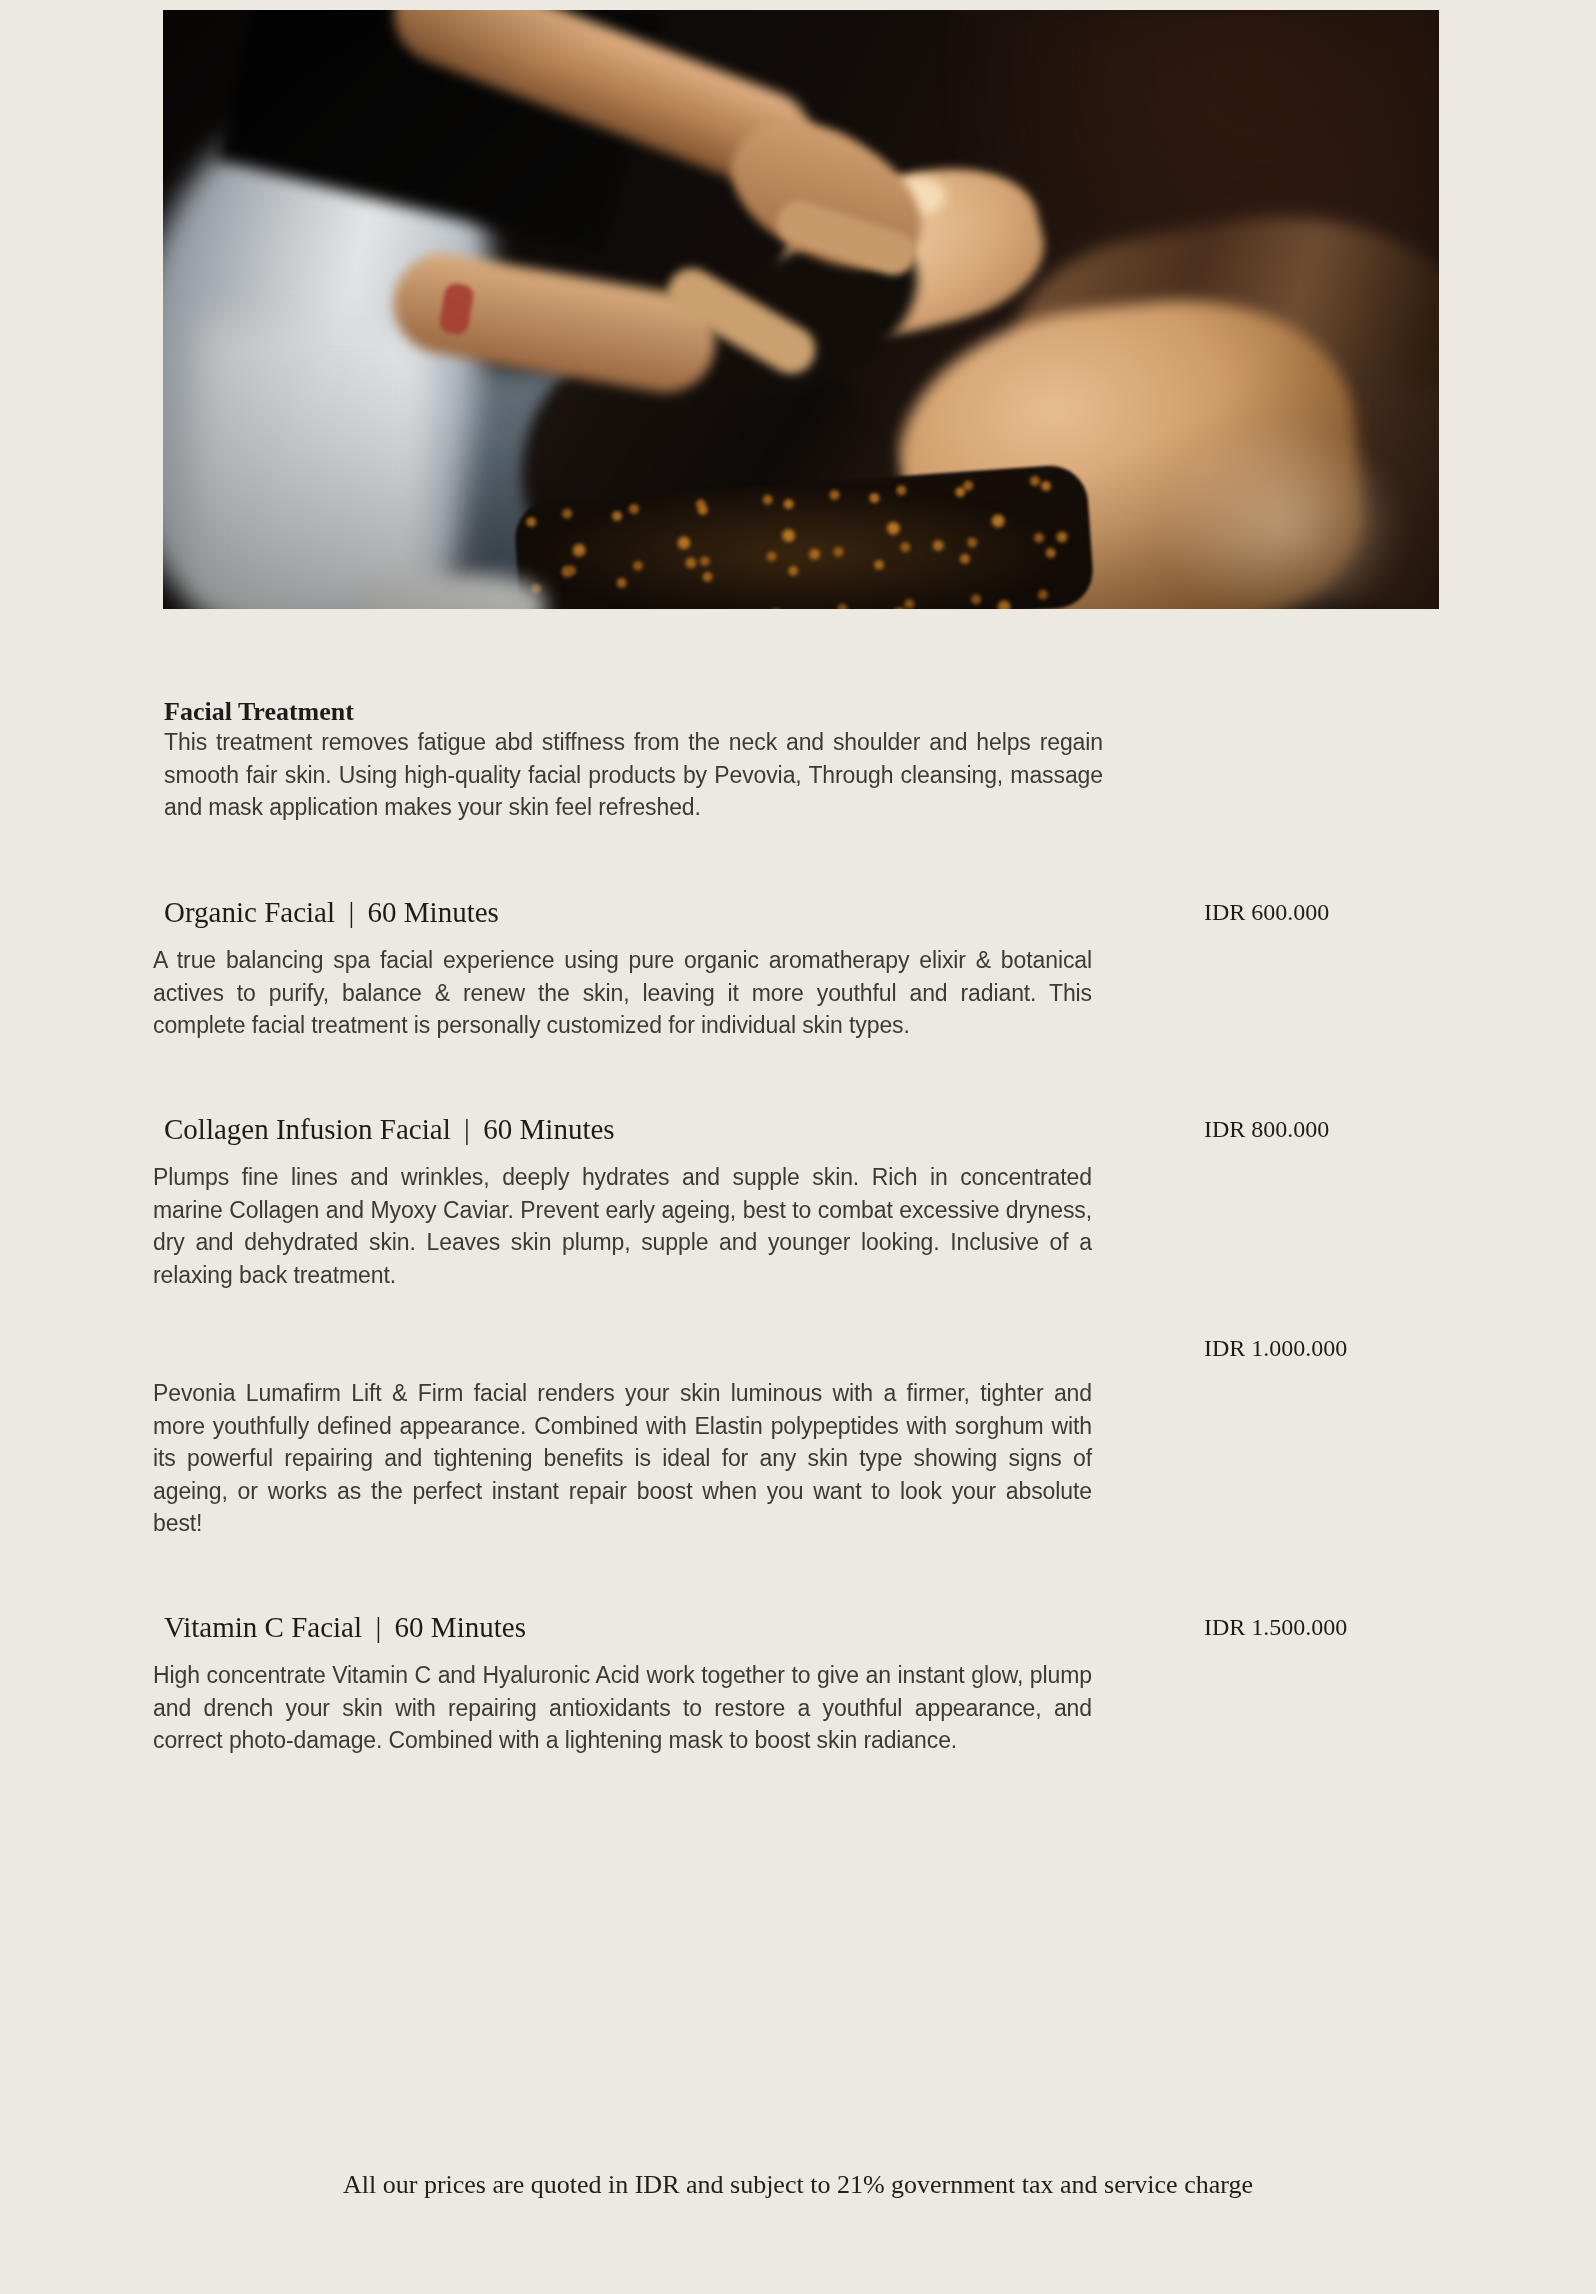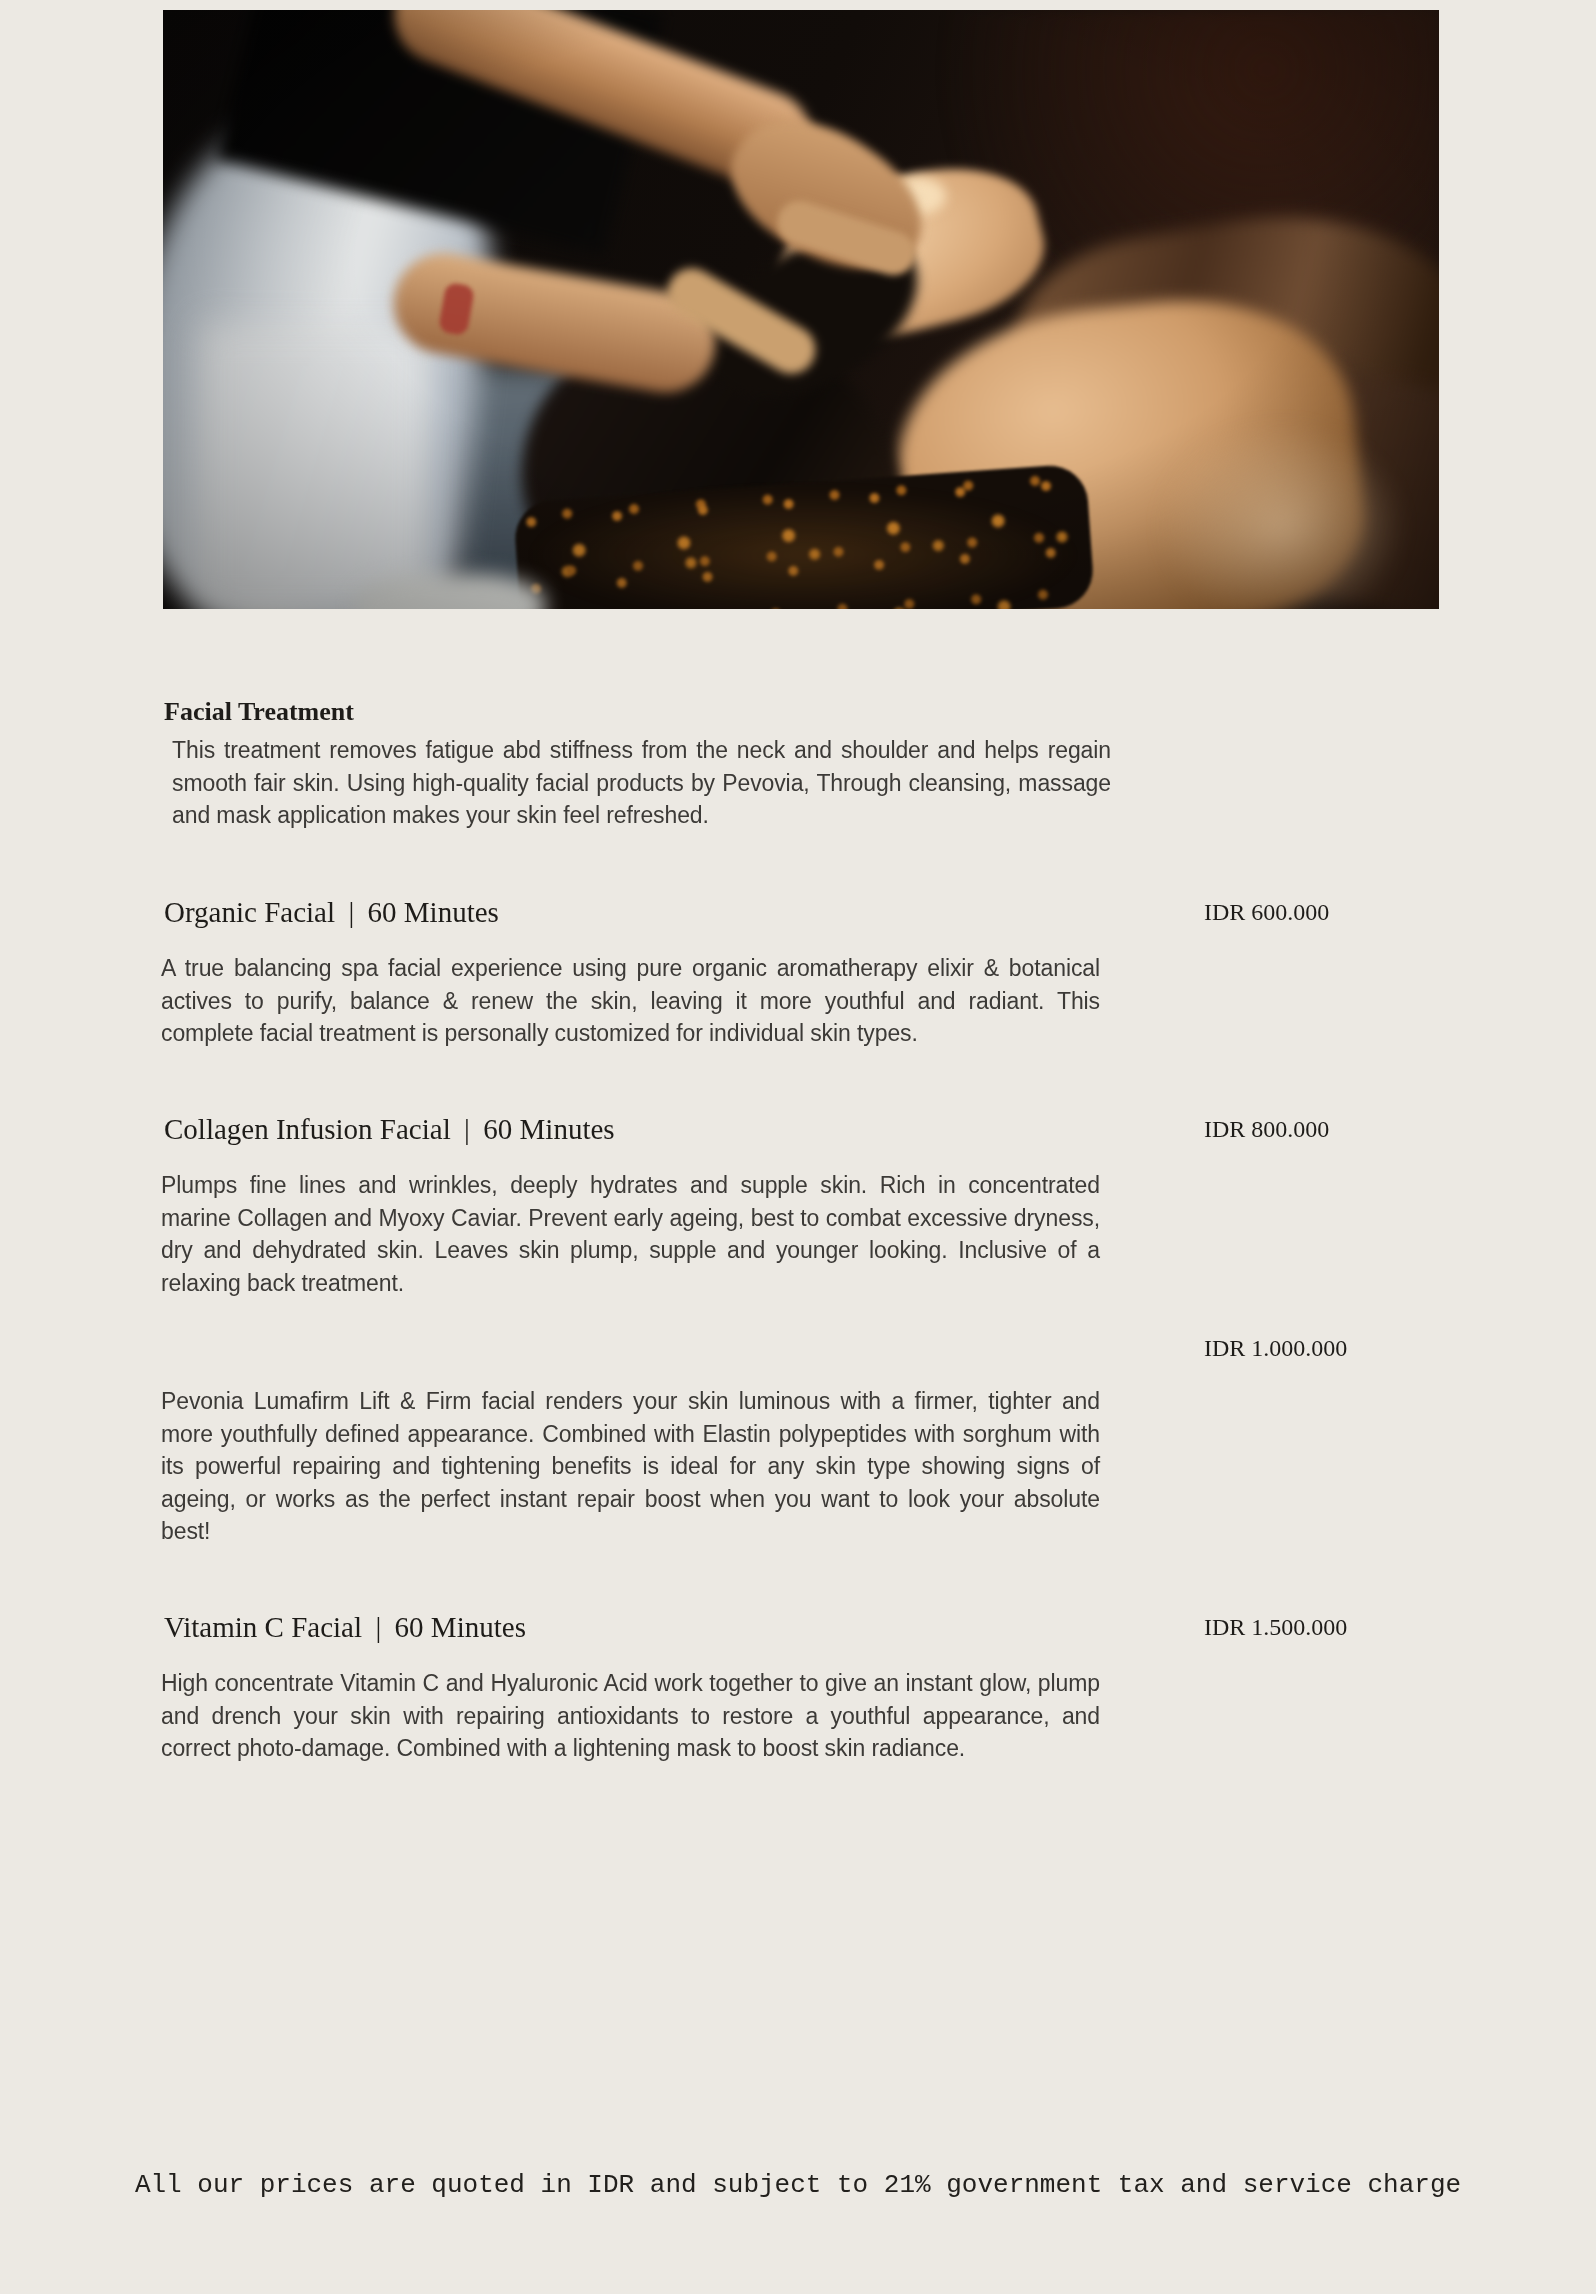"This treatment removes fatigue abd" .body-text { margin: 8px -> 0 }
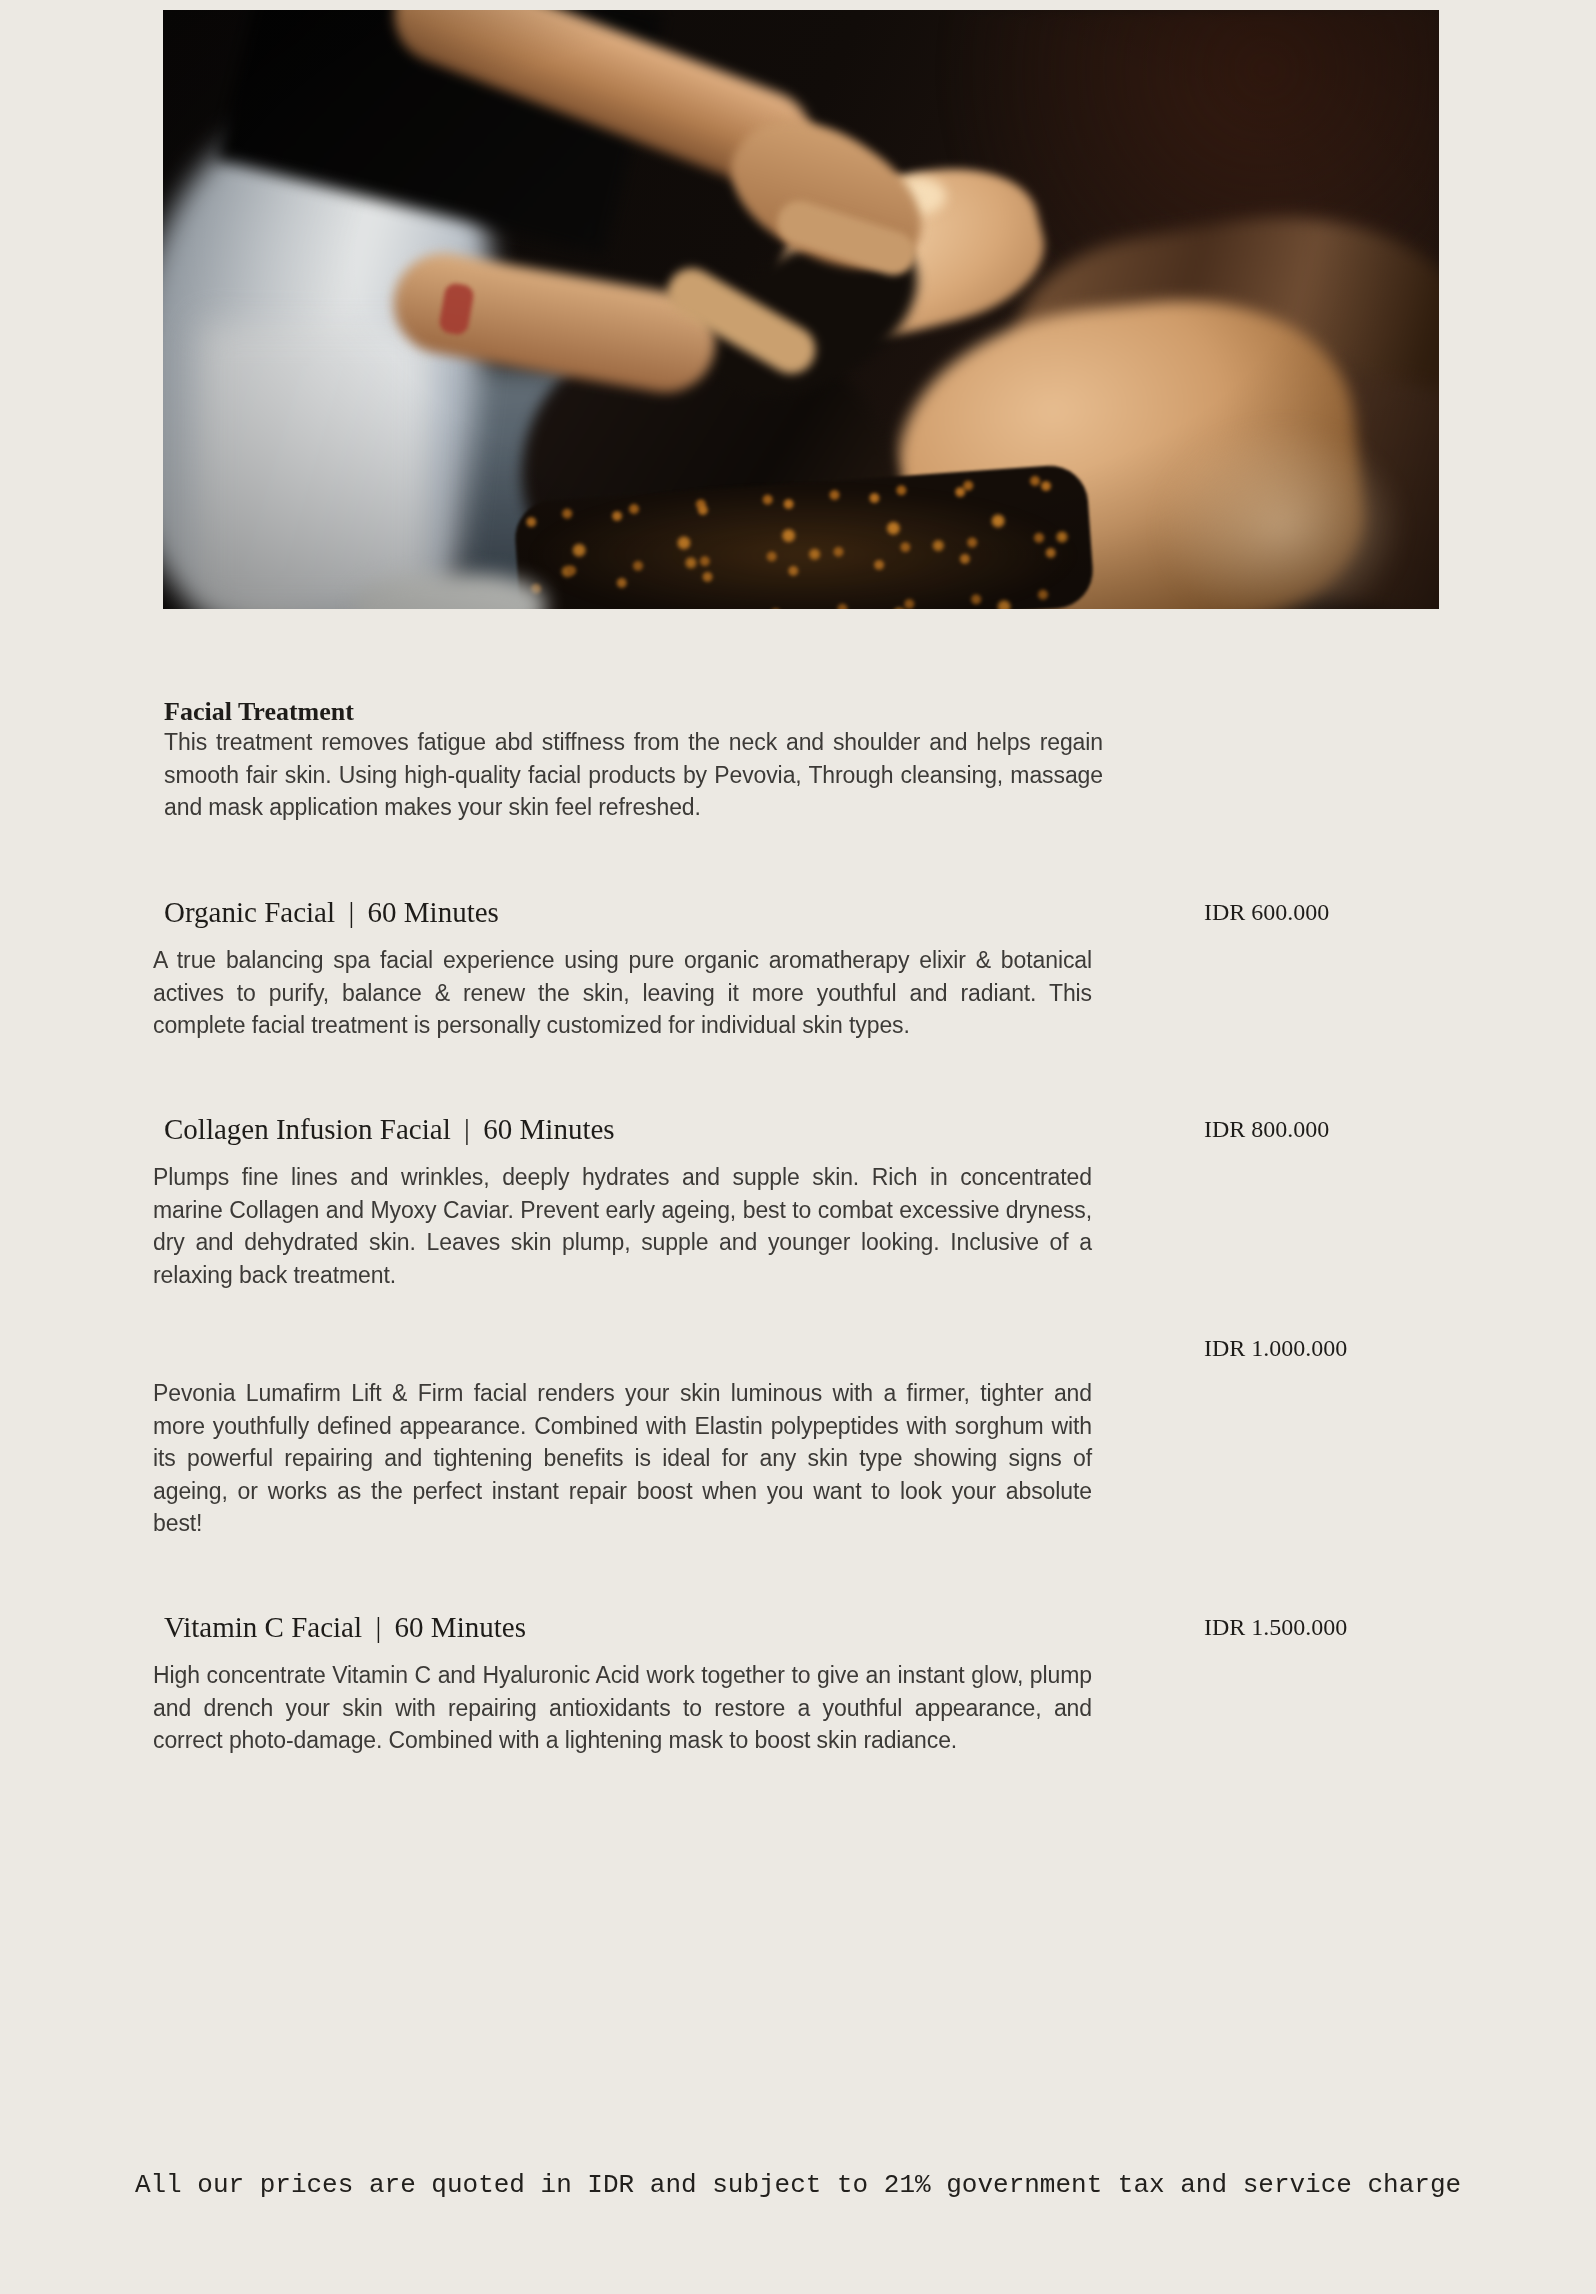"All our prices are quoted" .footer { font-family: Liberation Mono, monospace -> Liberation Serif, serif }
